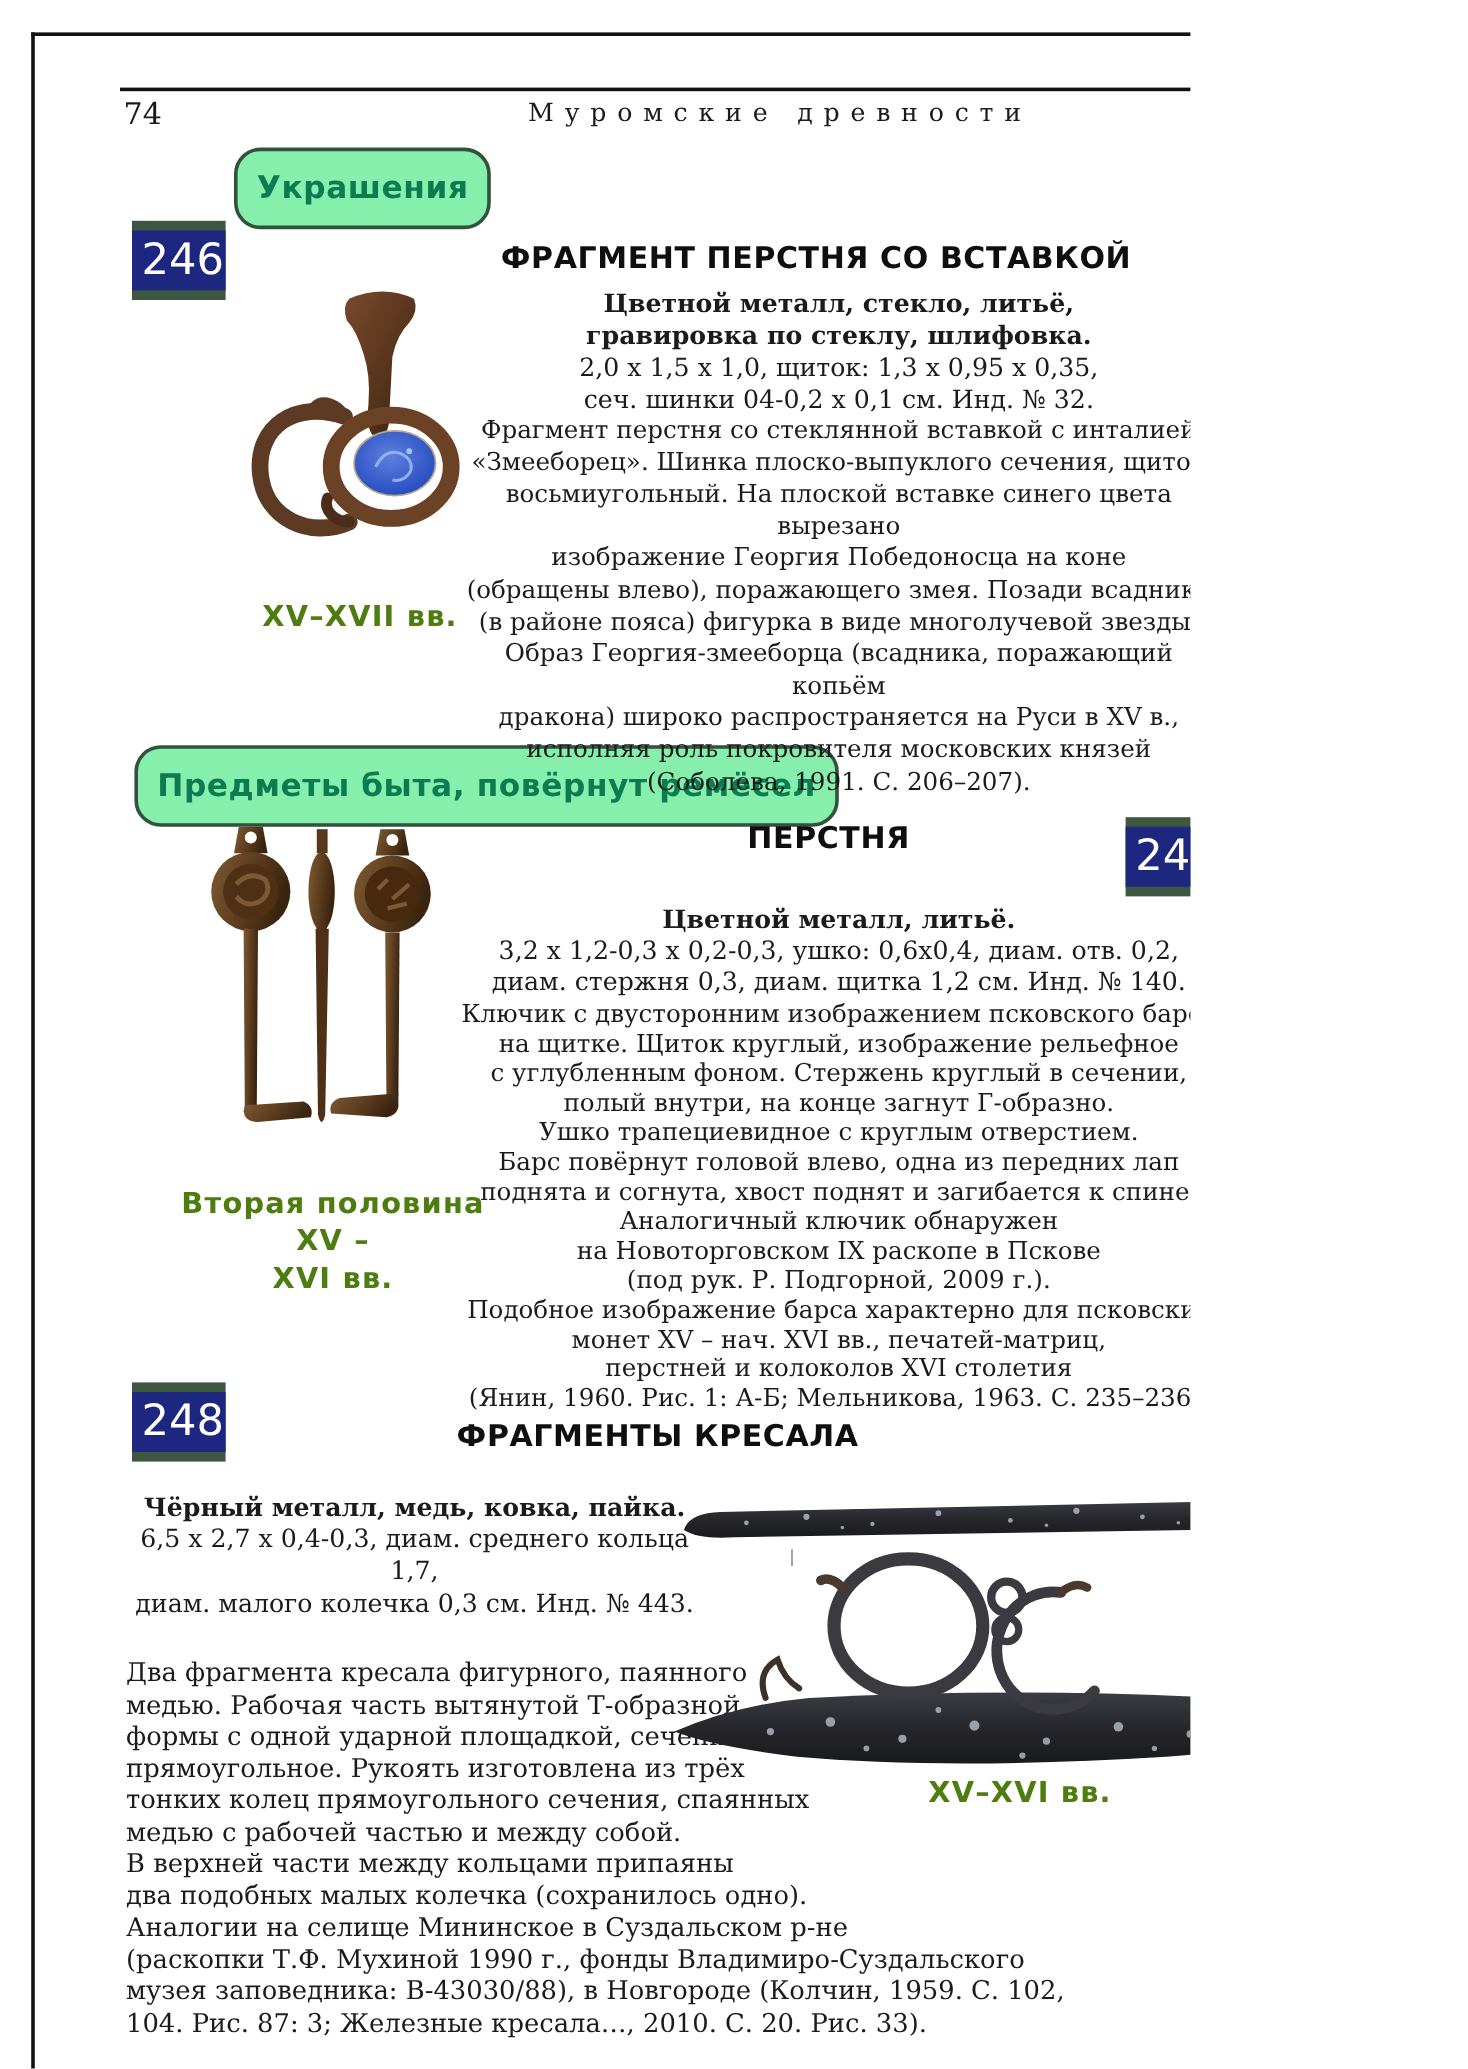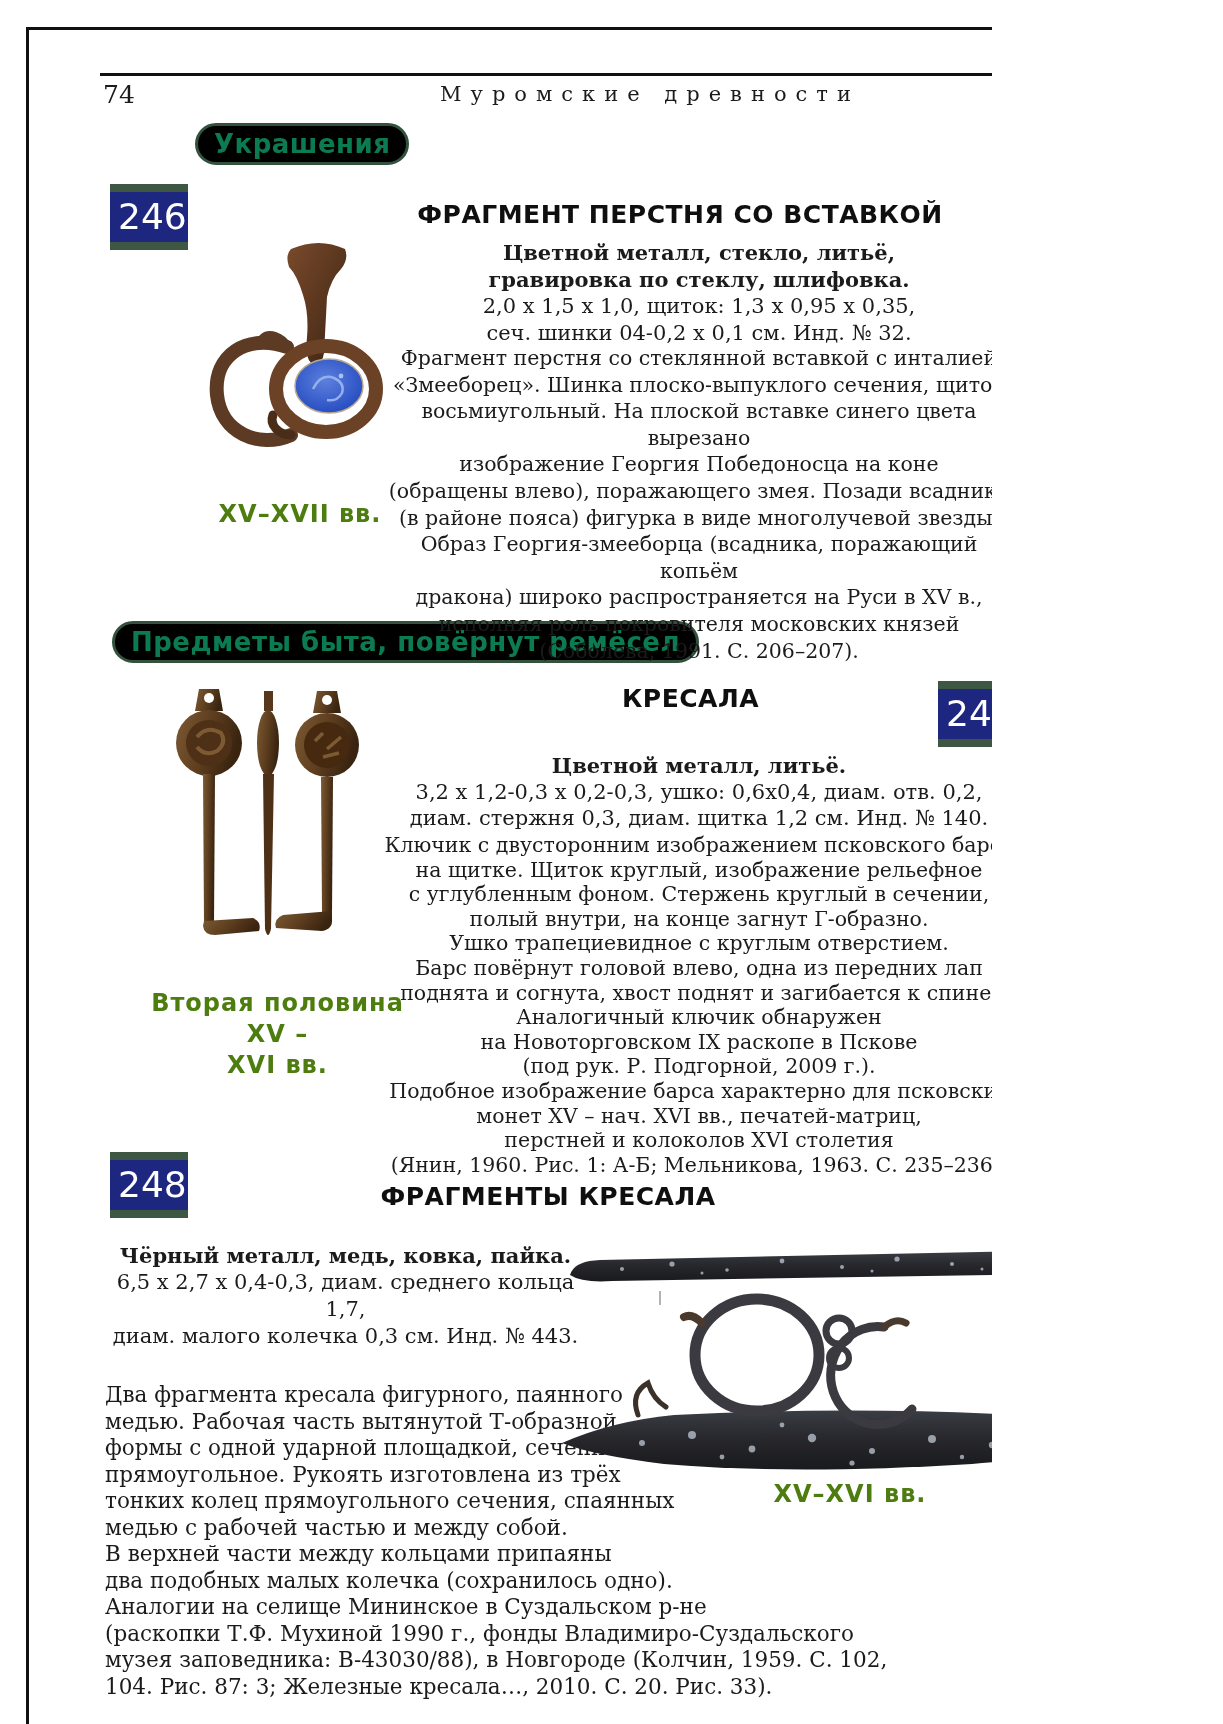"Украшения" .pill { background: #000000 -> #86efac; padding: 3px 16px -> 16px 16px }
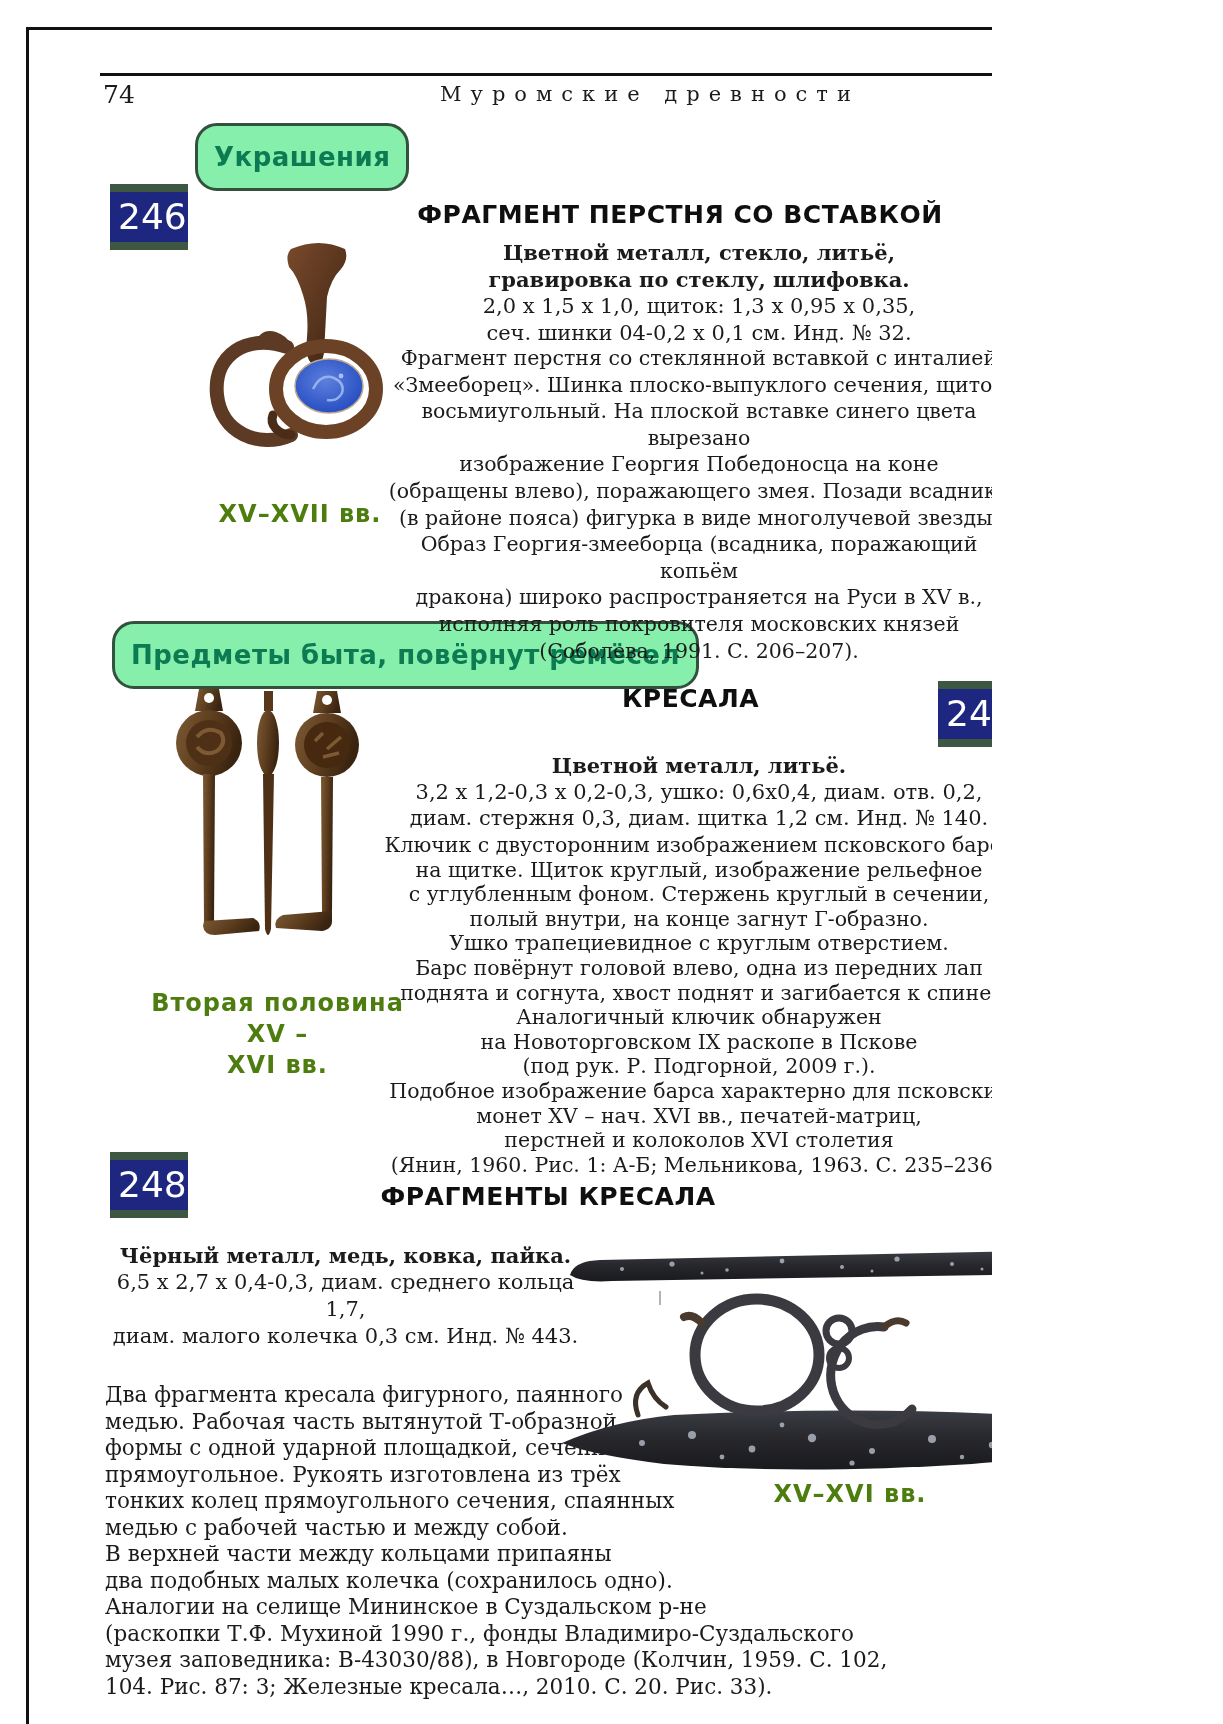"КРЕСАЛА" div.abs { text: КРЕСАЛА -> ПЕРСТНЯ }
